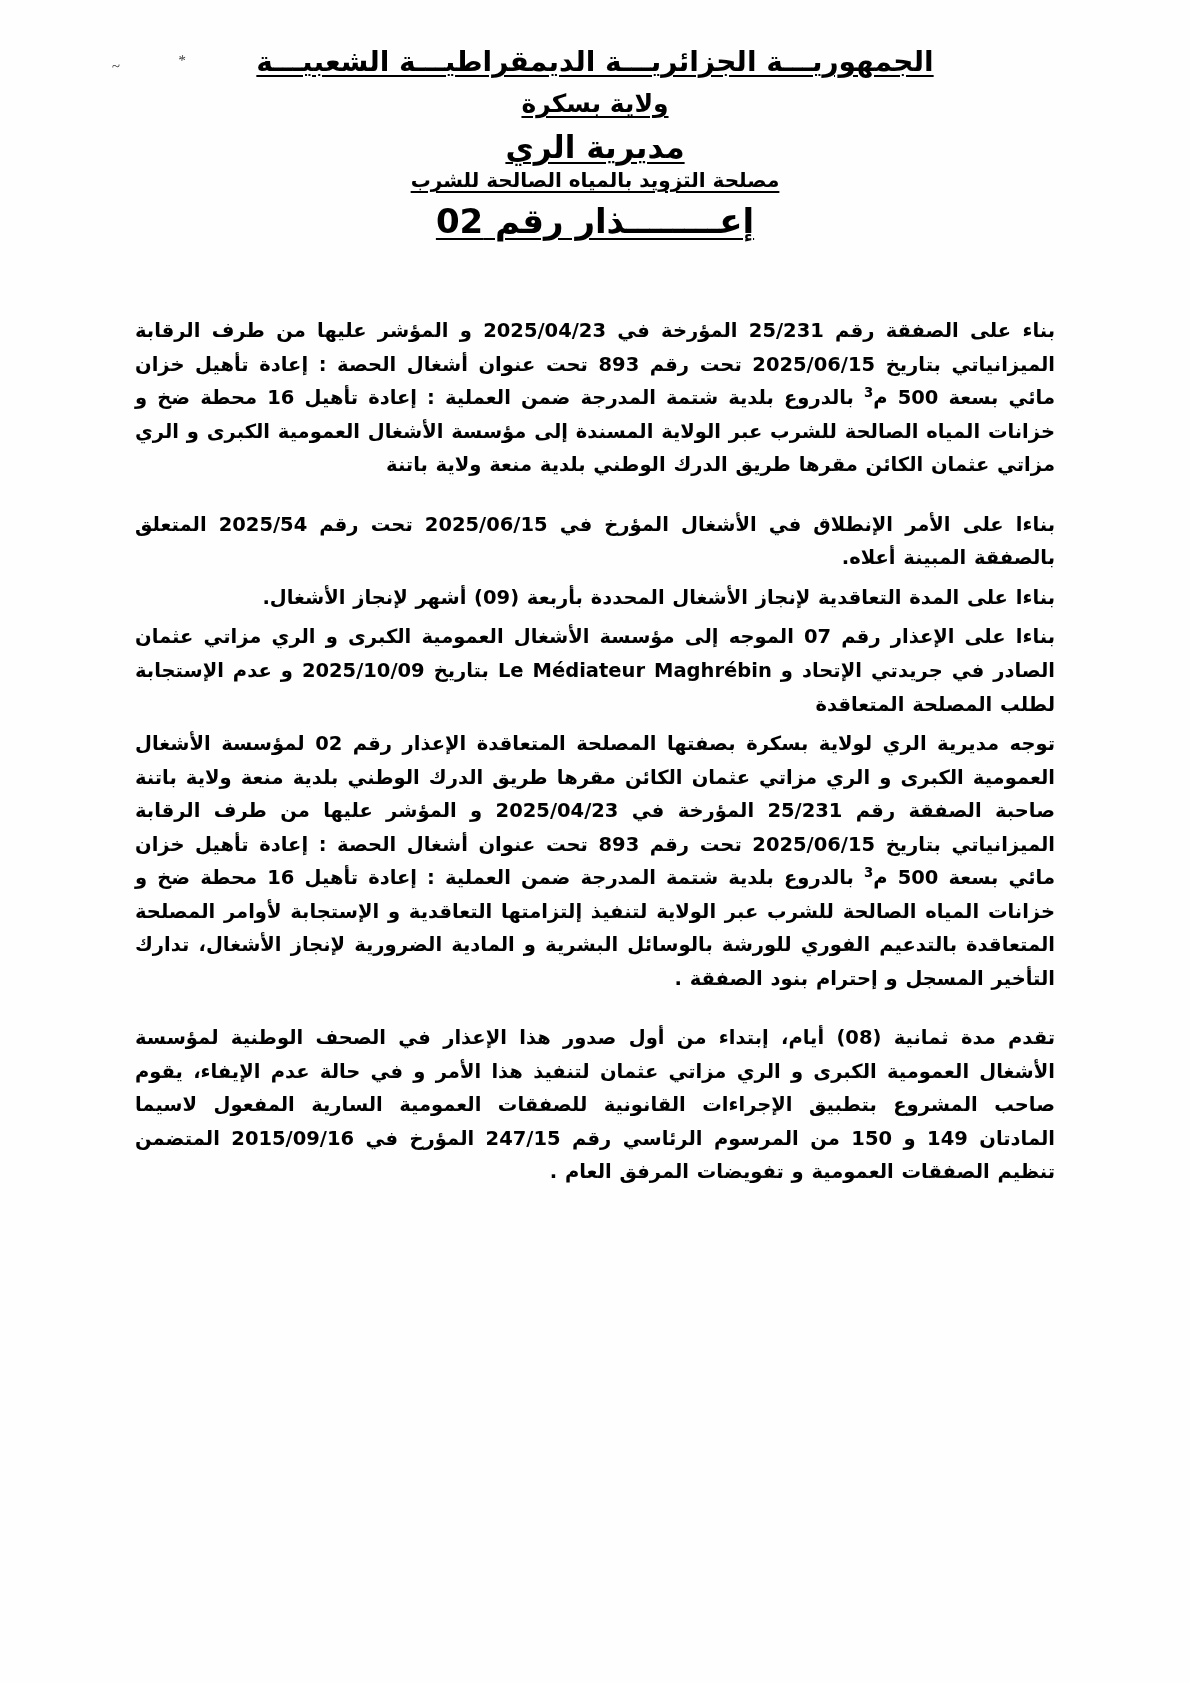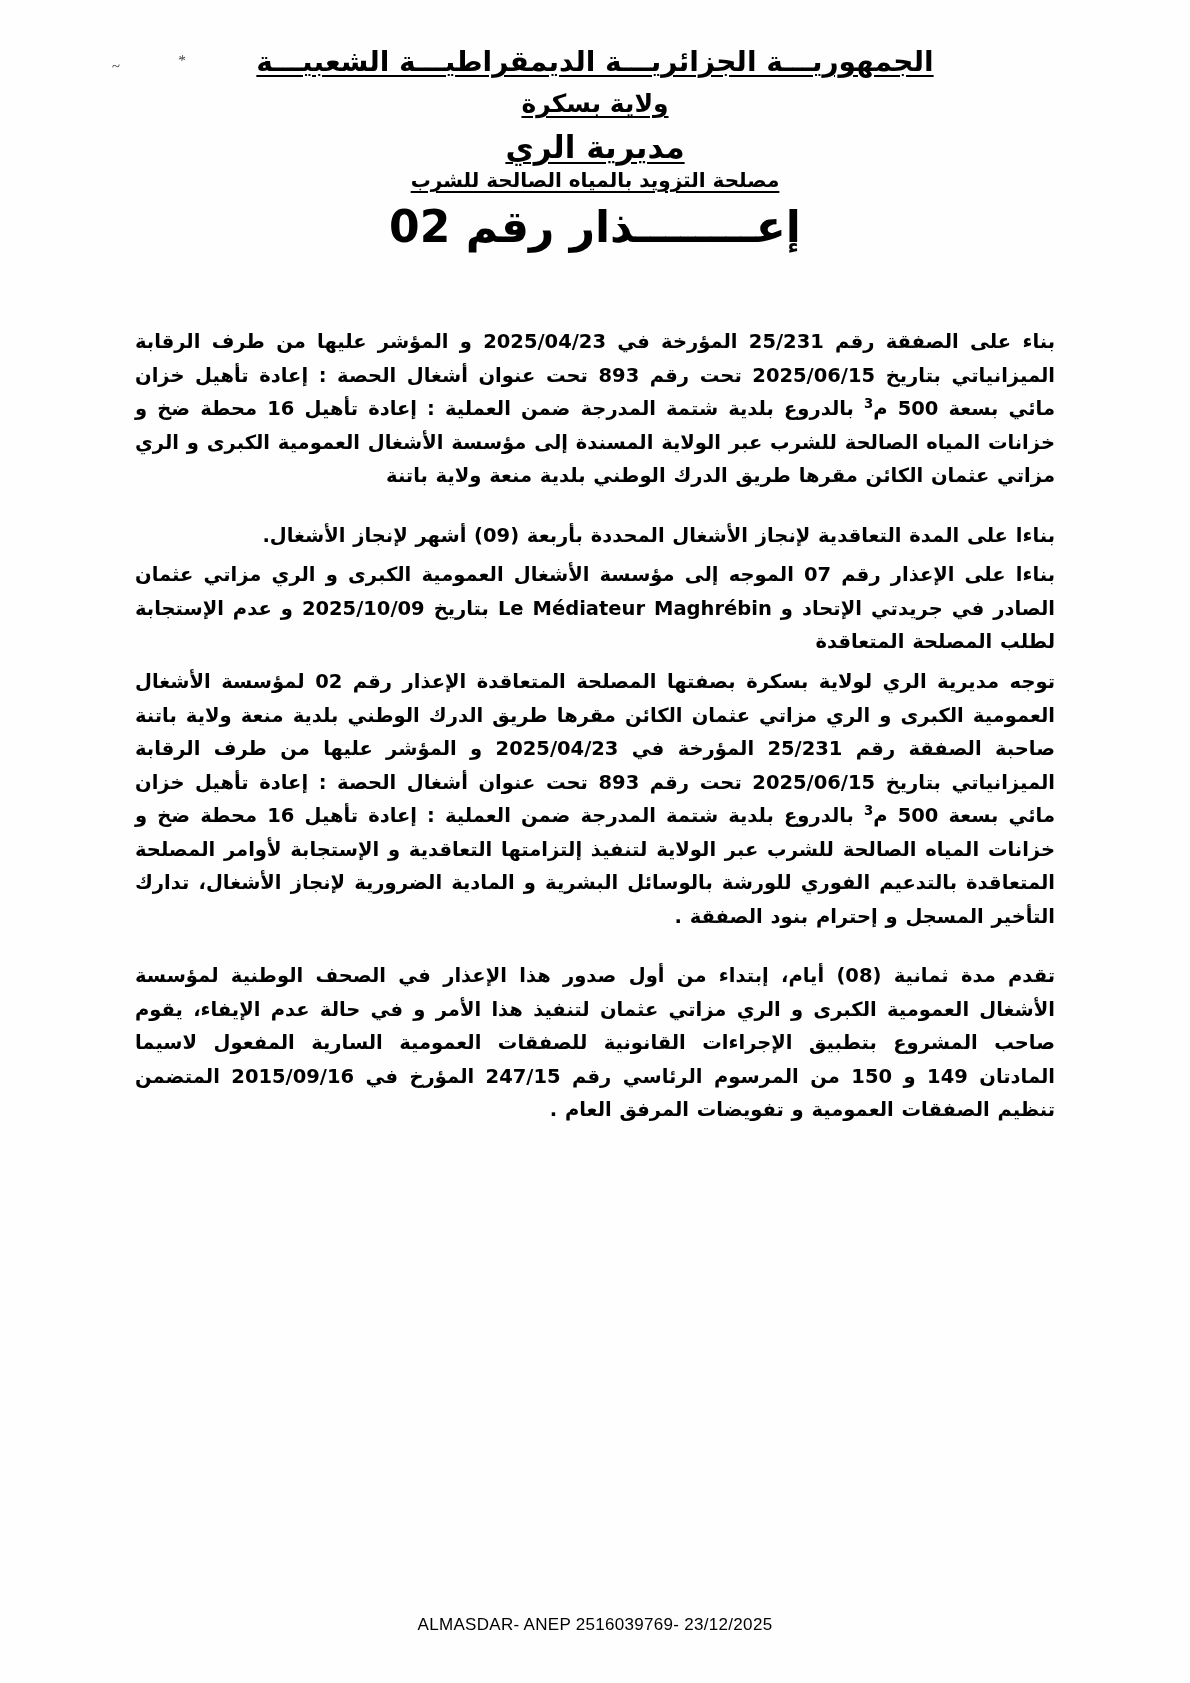"إعــــــــذار رقم 02" .doc-title { font-size: 44px -> 34px; text-decoration: none -> underline }
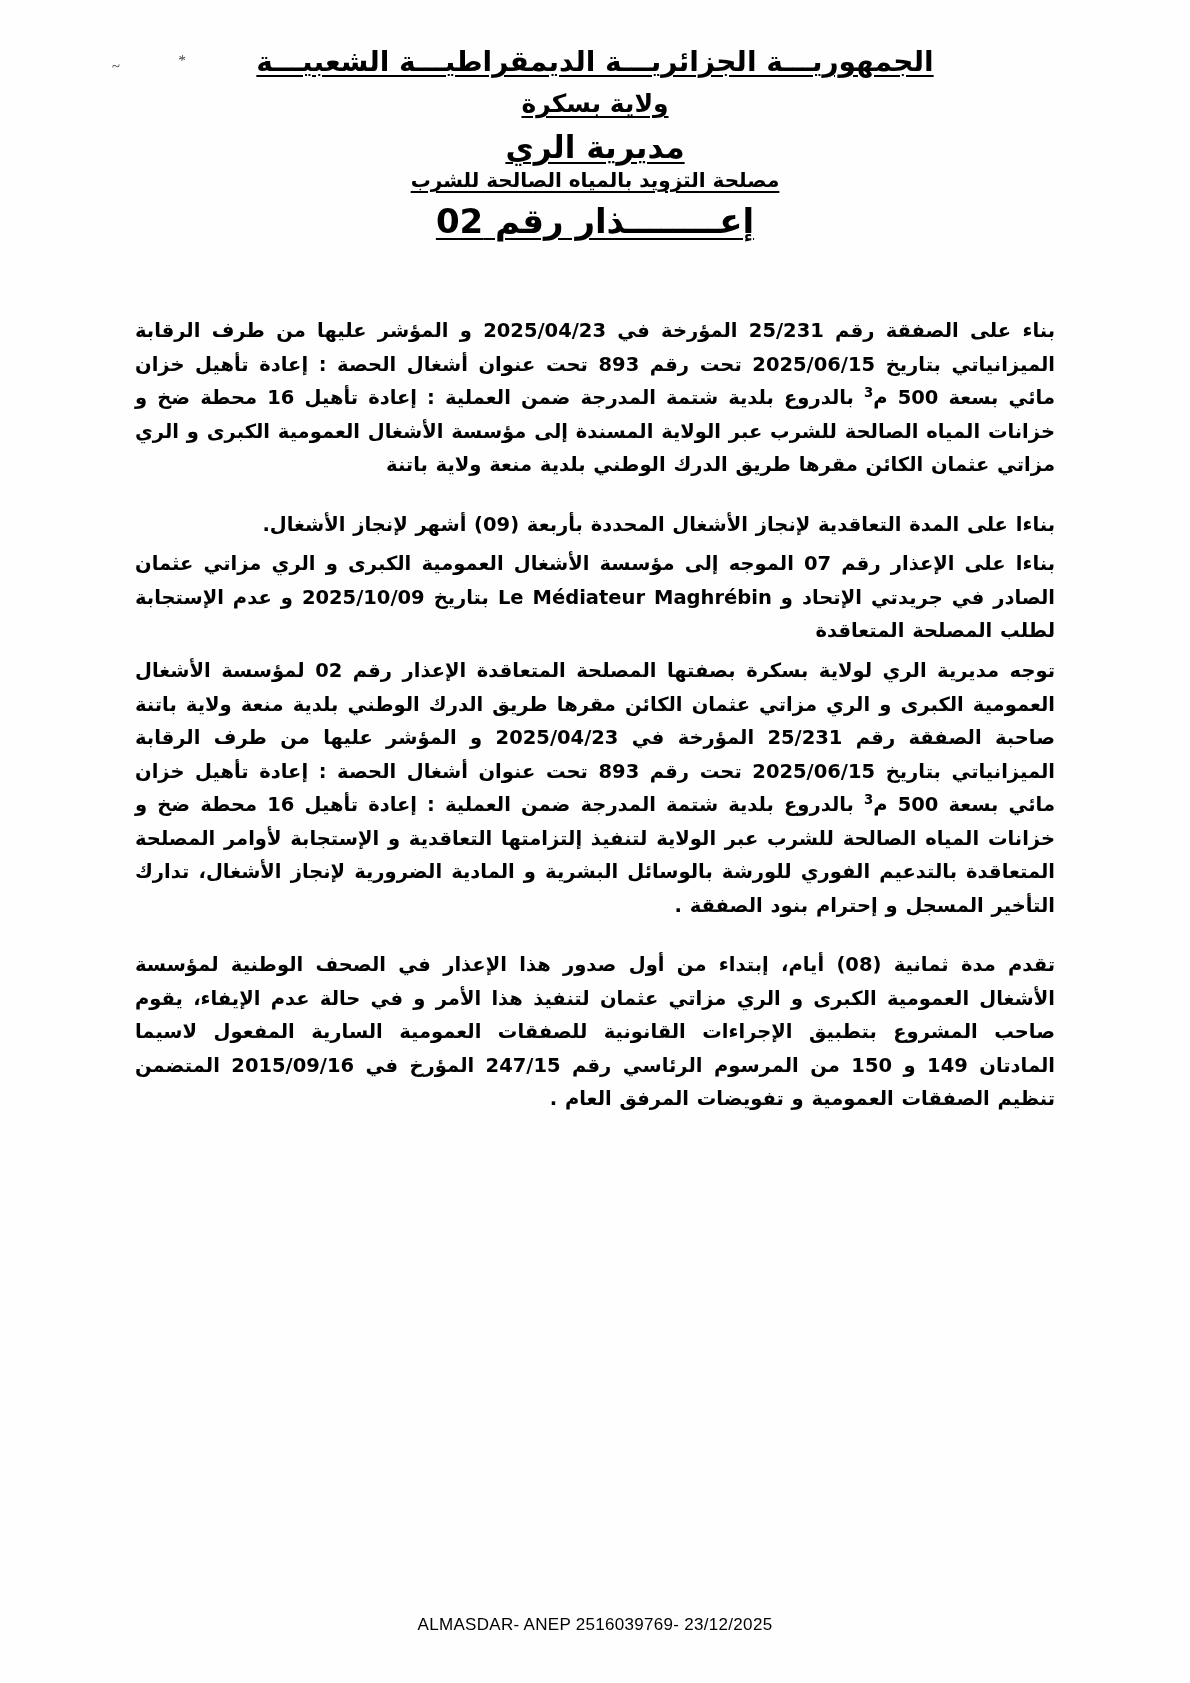"بناءا على الأمر الإنطلاق في" p.para { html: none -> <p>بناءا على الأمر الإنطلاق في الأشغال المؤرخ في 2025/06/15 تحت رقم 2025/54 المتعلق بالصفقة المبينة أعلاه.</p> }
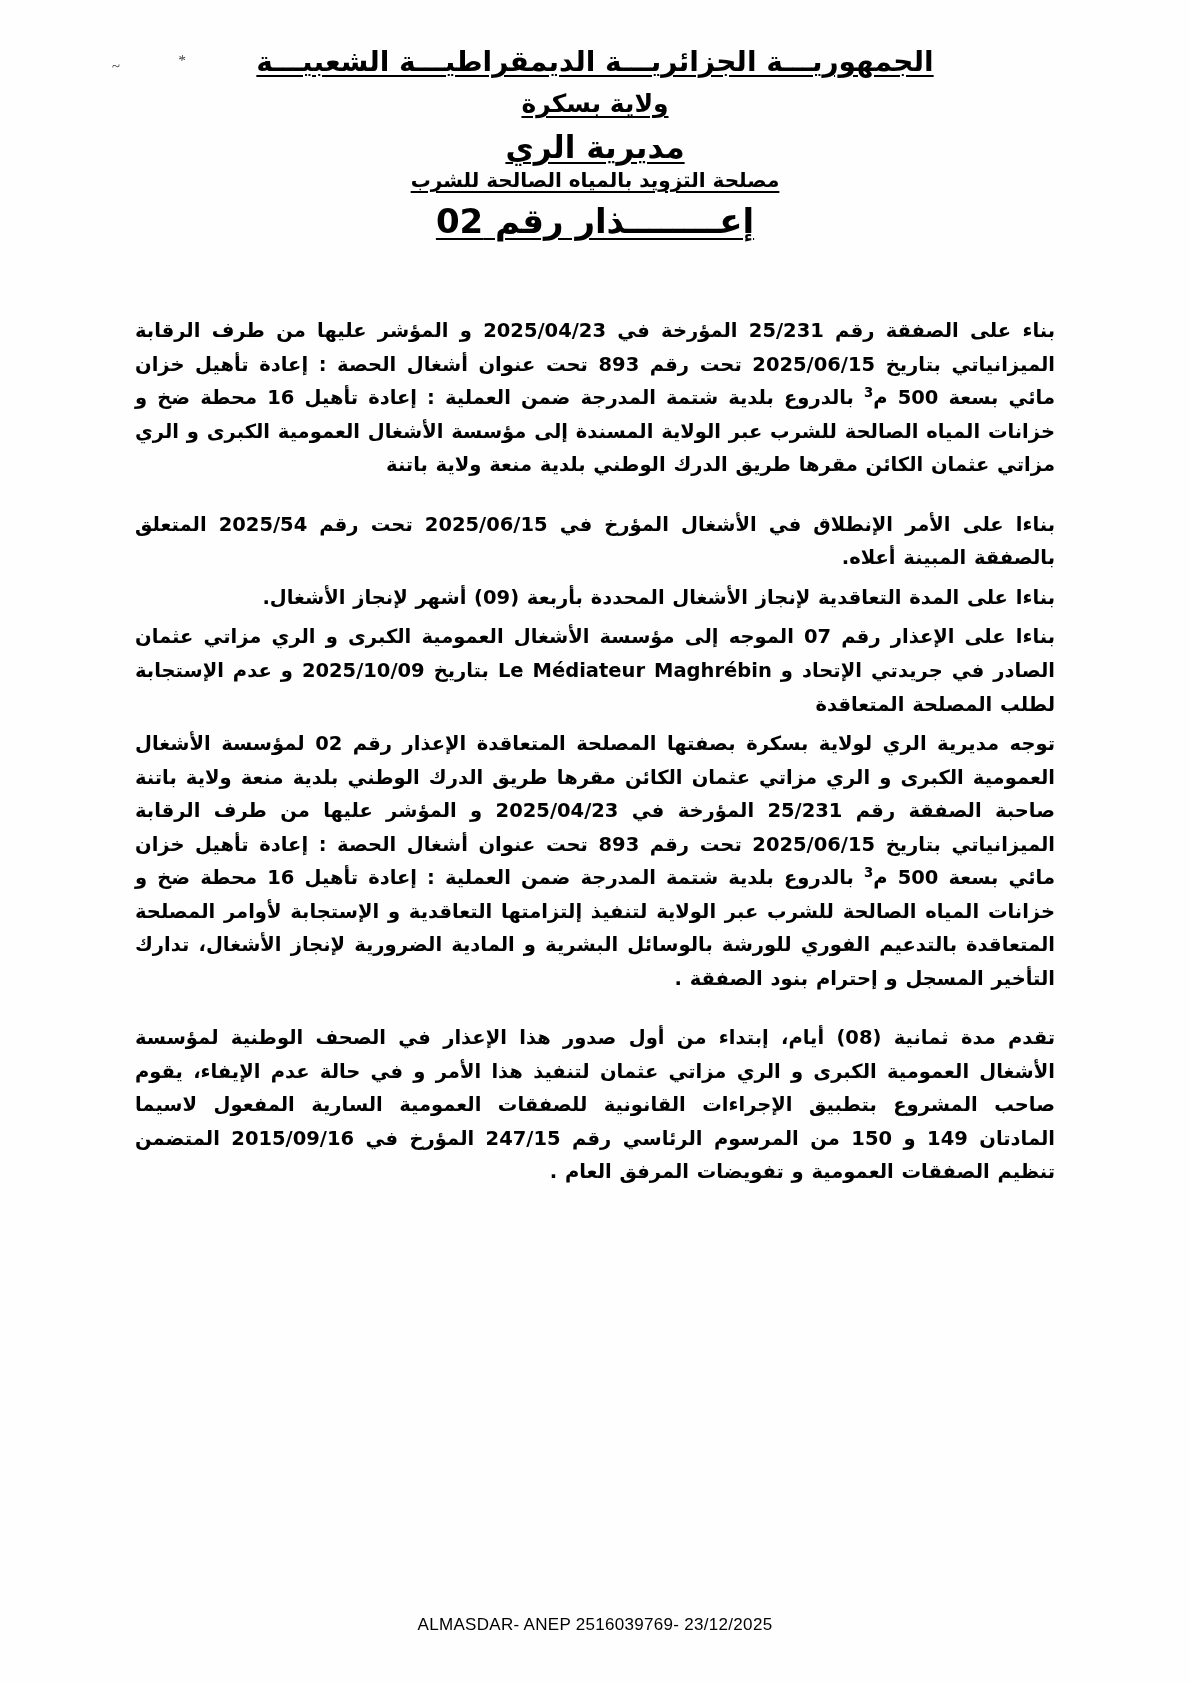"ALMASDAR- ANEP 2516039769- 23/12/2025" div.doc-footer { html: <div>ALMASDAR- ANEP 2516039769- 23/12/2025</div> -> none }
